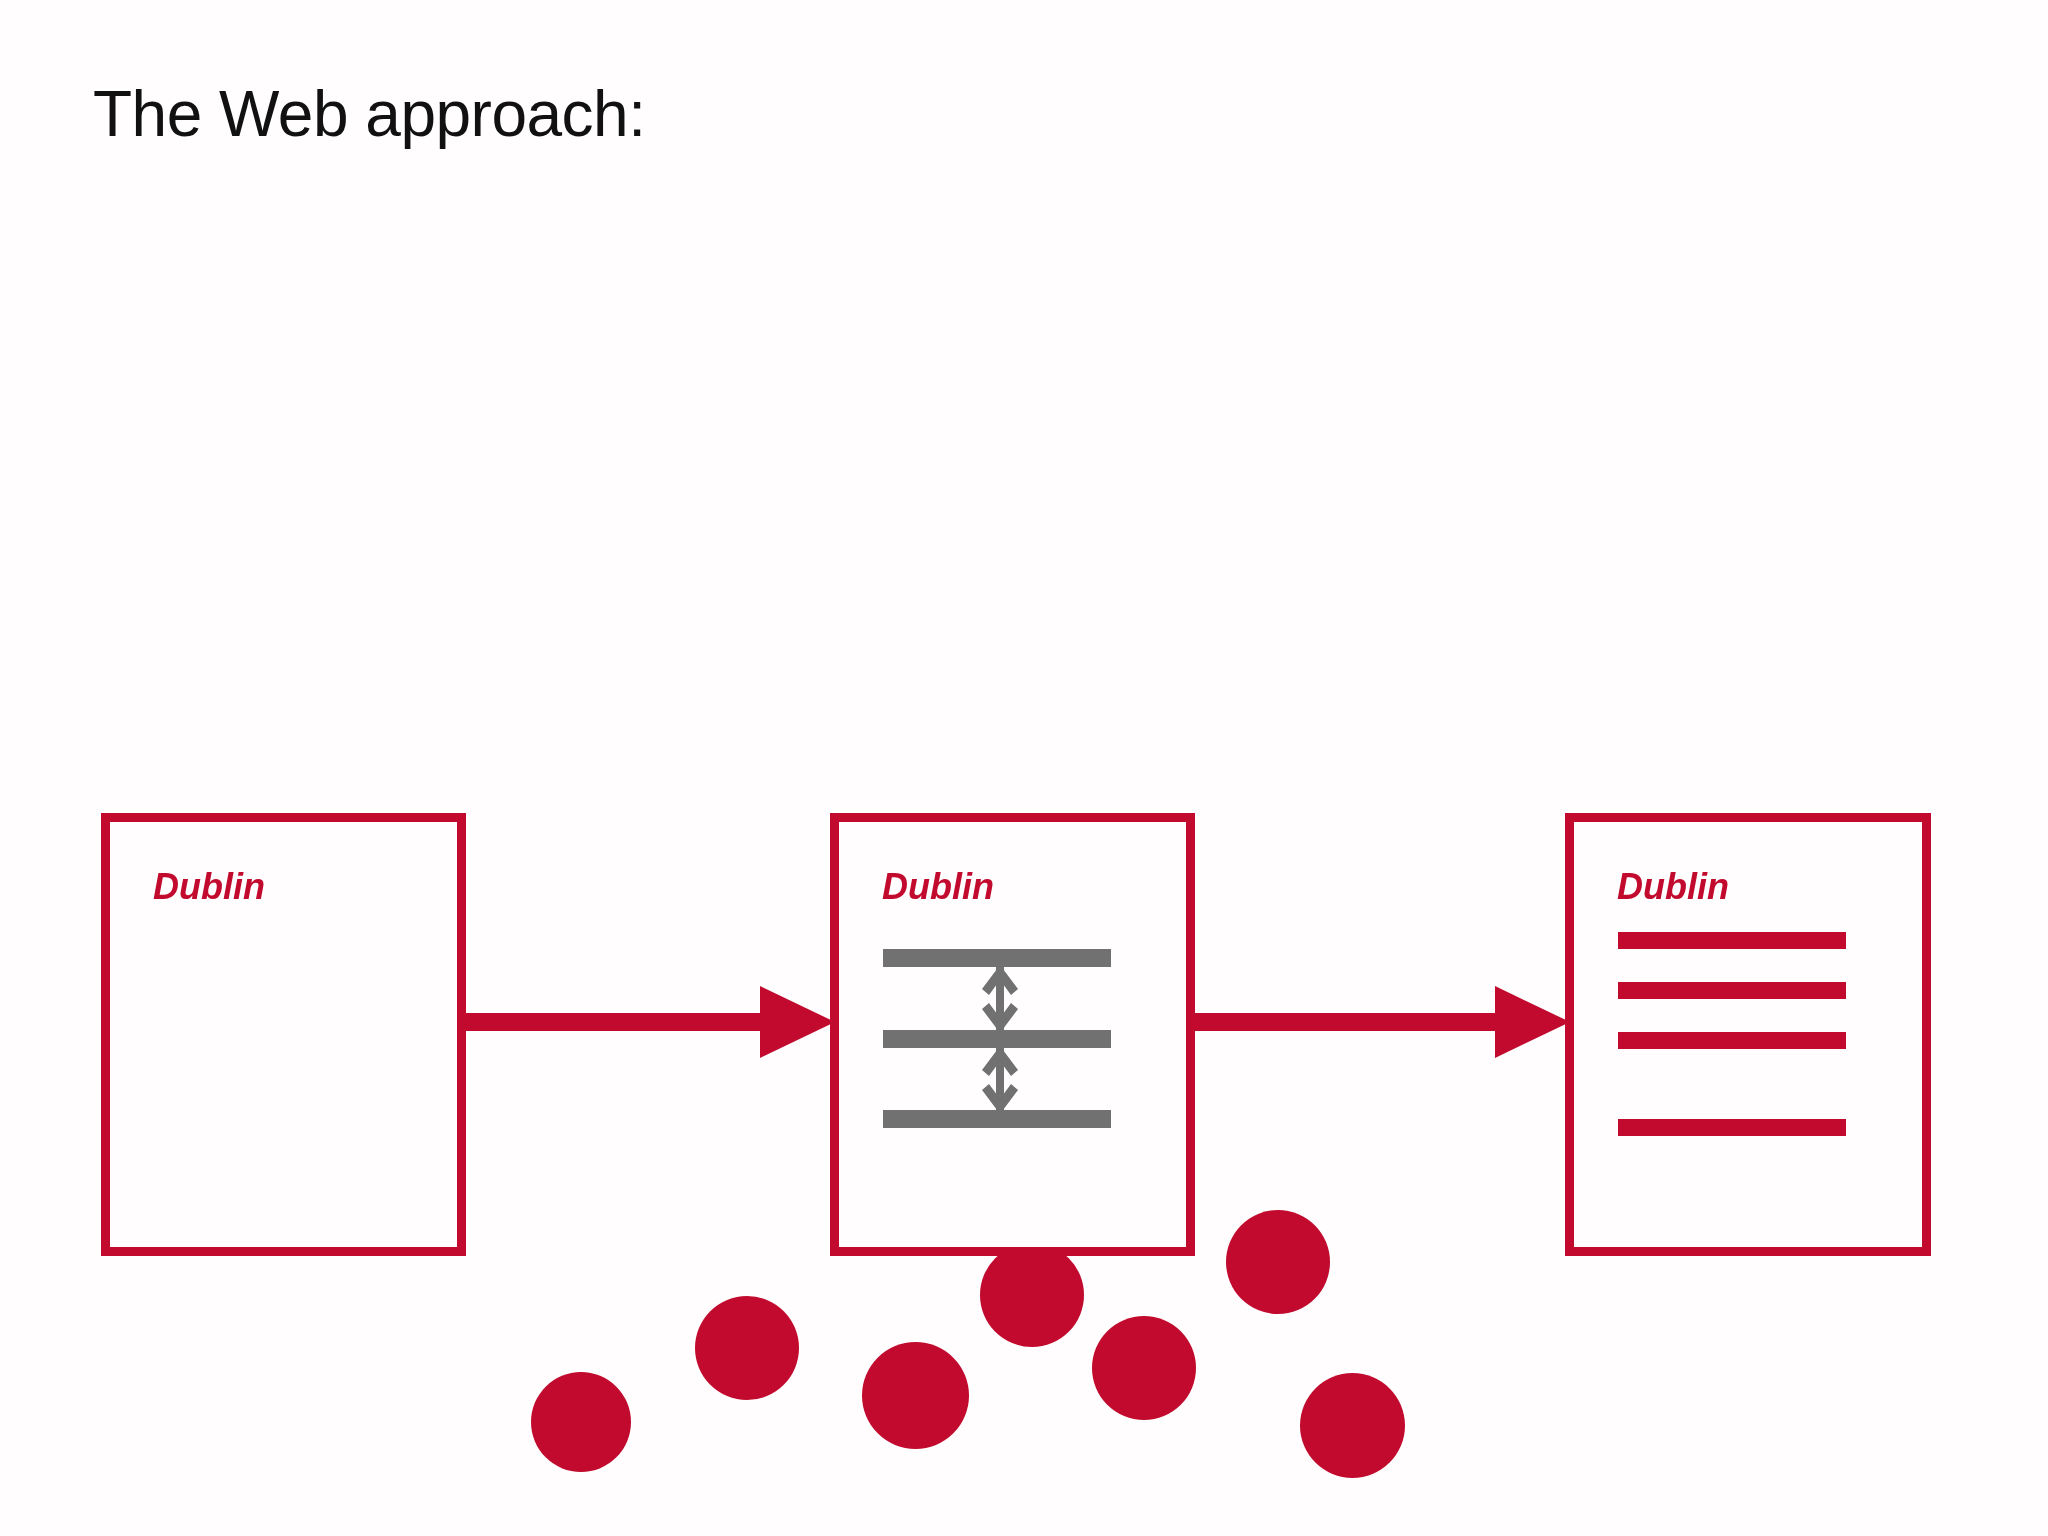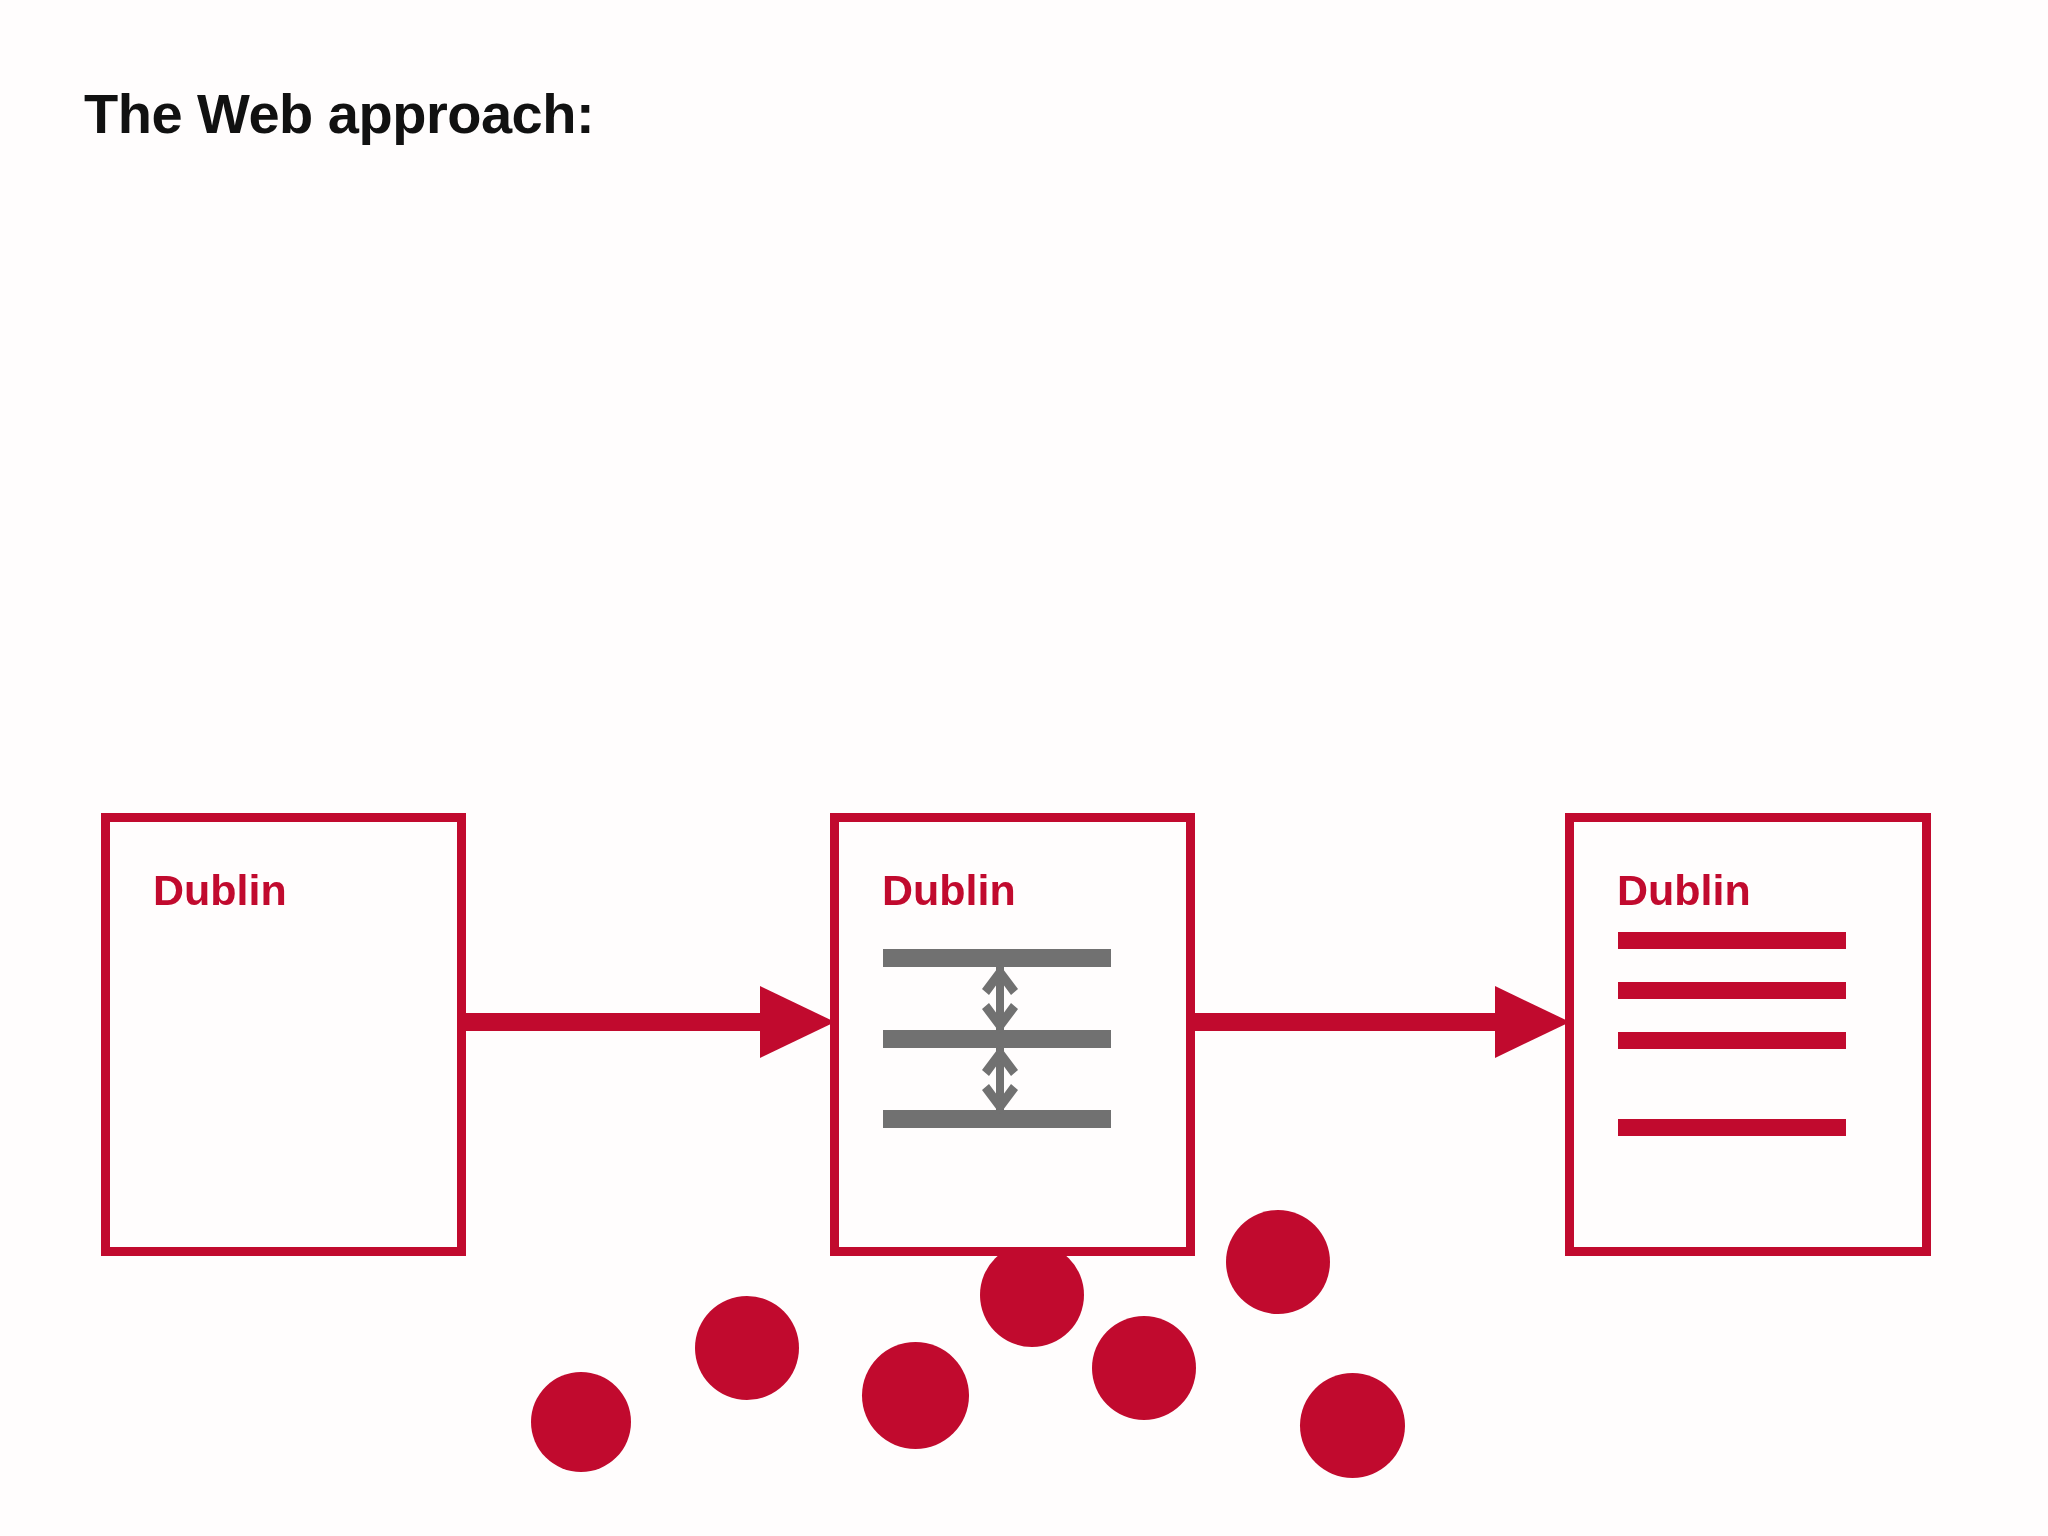"The Web approach:" .title-line { font-size: 56px -> 64px; font-weight: bold -> normal; margin-left: none -> 9px }
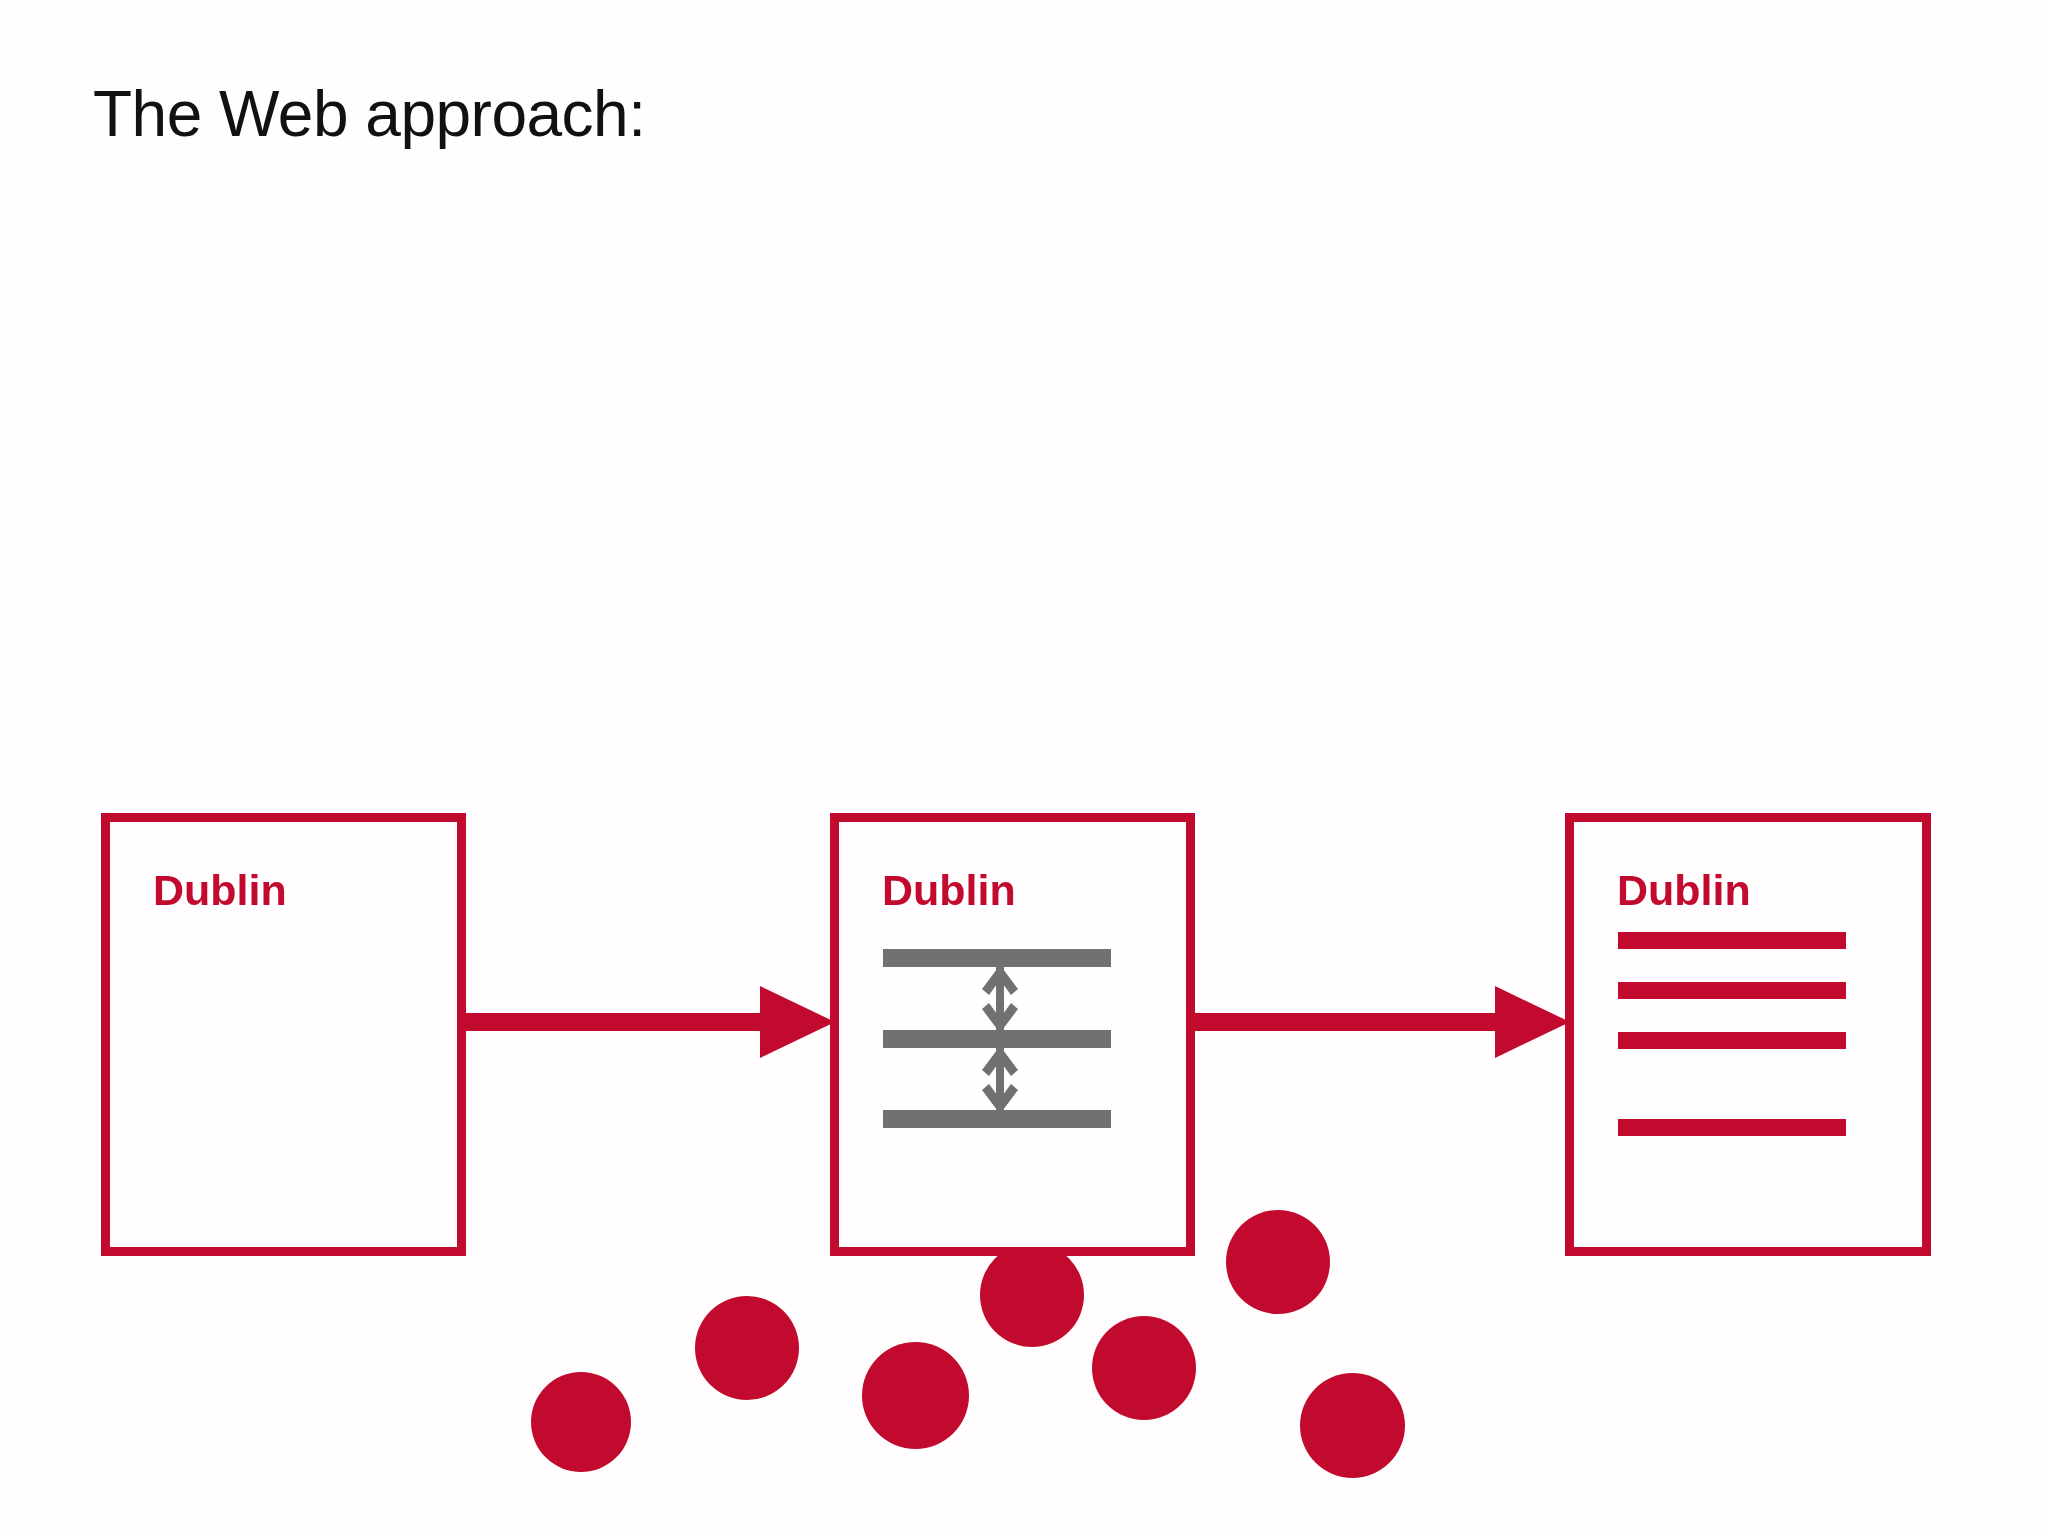"Dublin" .doc-label { font-size: 43px -> 36px; font-style: none -> italic }
